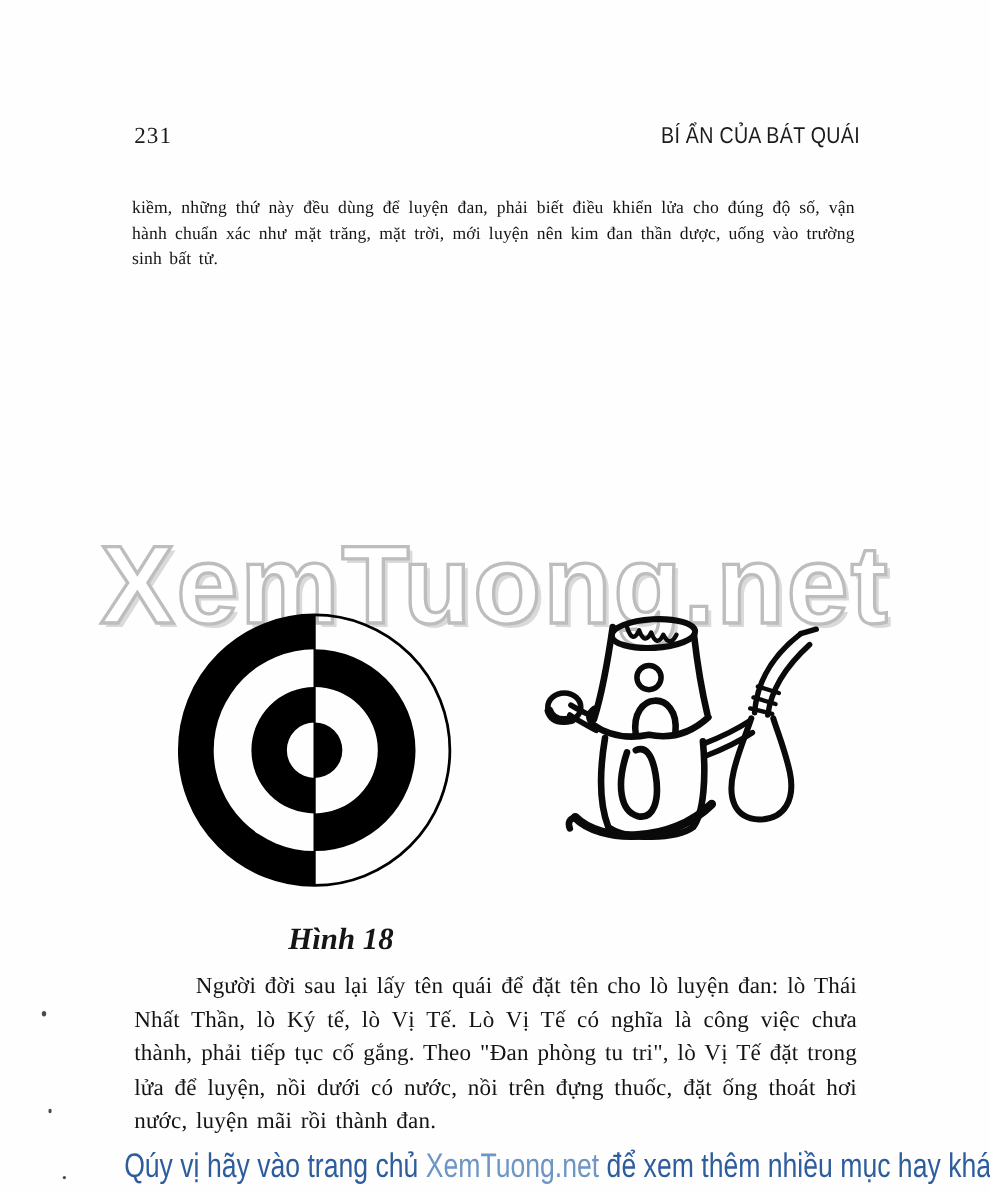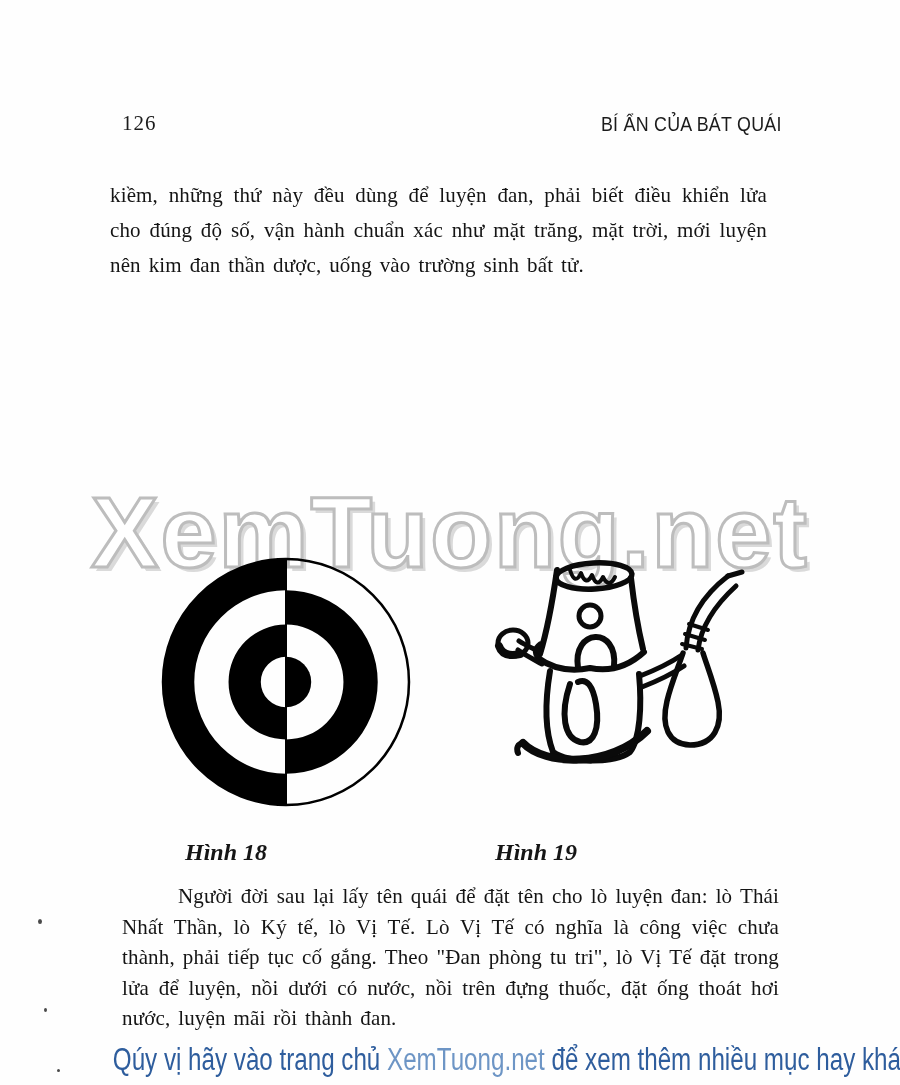"126" div.page-number { text: 126 -> 231 }
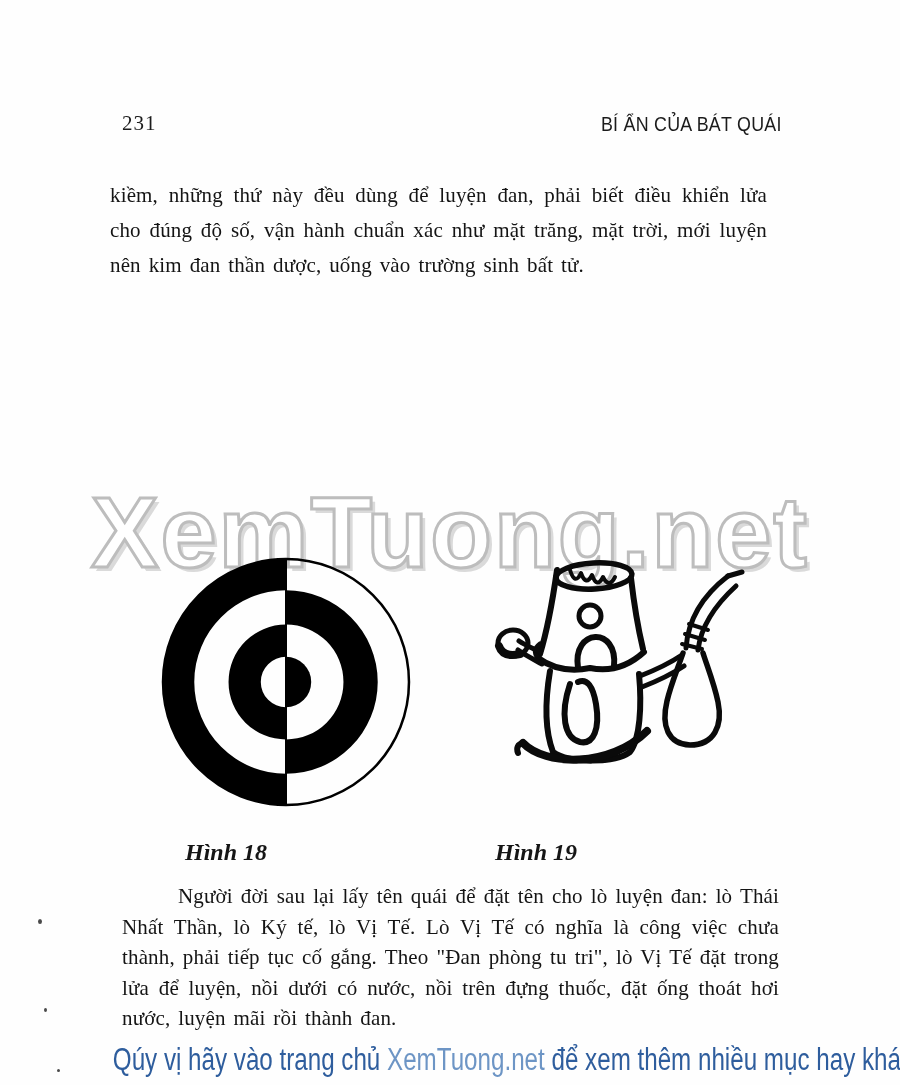"kiềm, những thứ này đều" .body-text { font-size: 21px -> 16px; left: 110px -> 120px; line-height: 35px -> 23px }
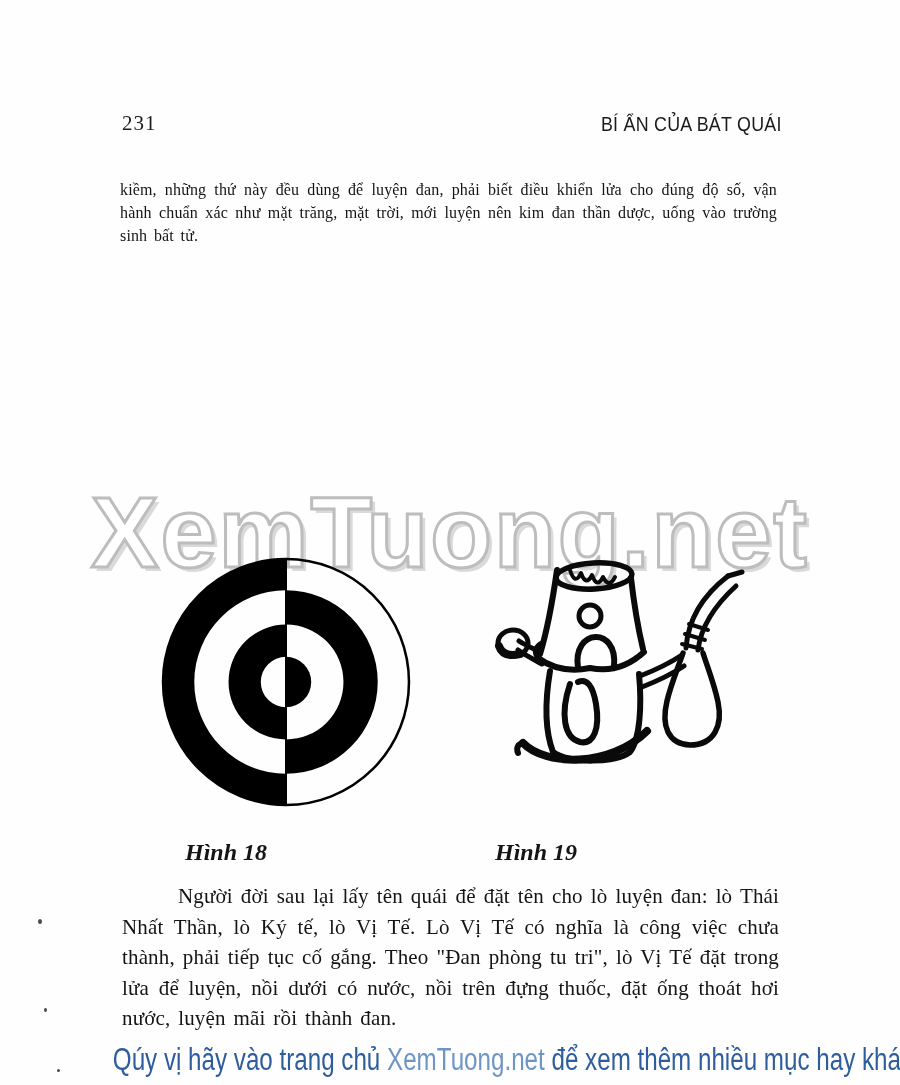"Hình 18" .caption { font-size: 24px -> 28px; text-align: left -> center }
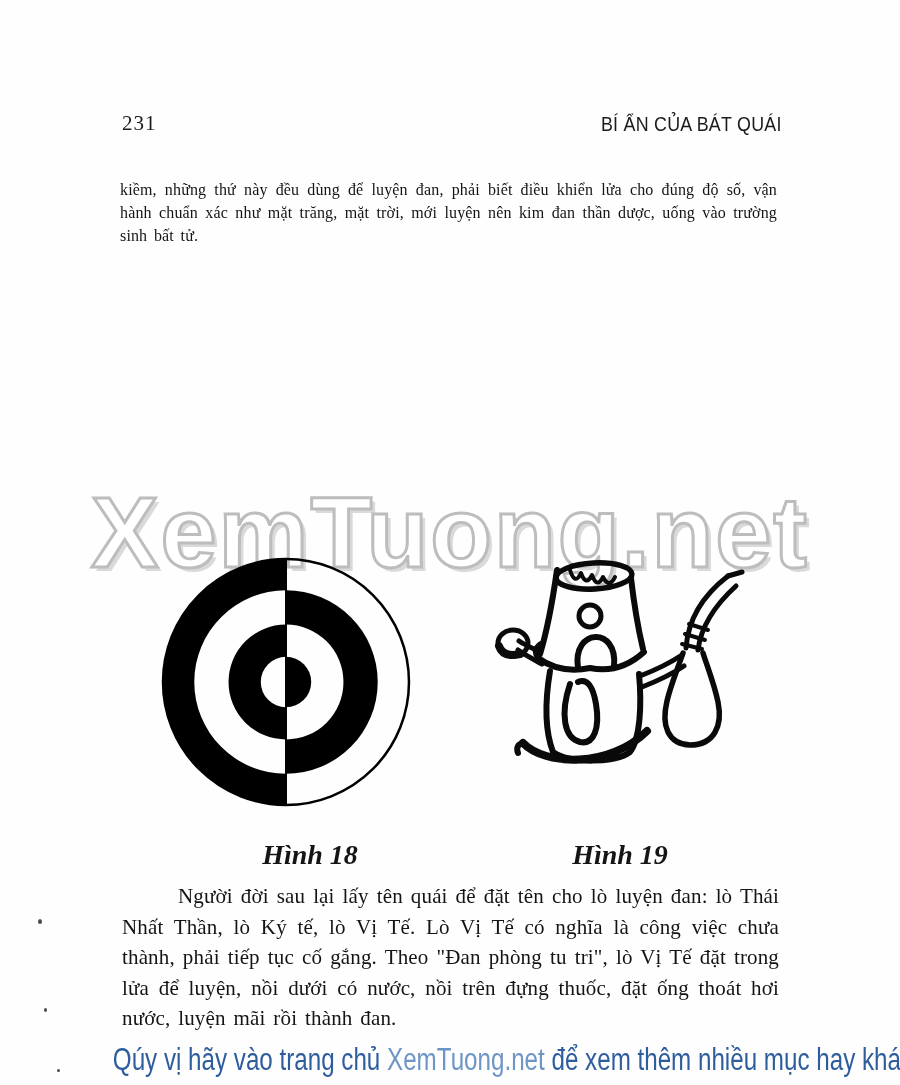"Hình 19" div.caption { html: <div>Hình 19</div> -> none }
